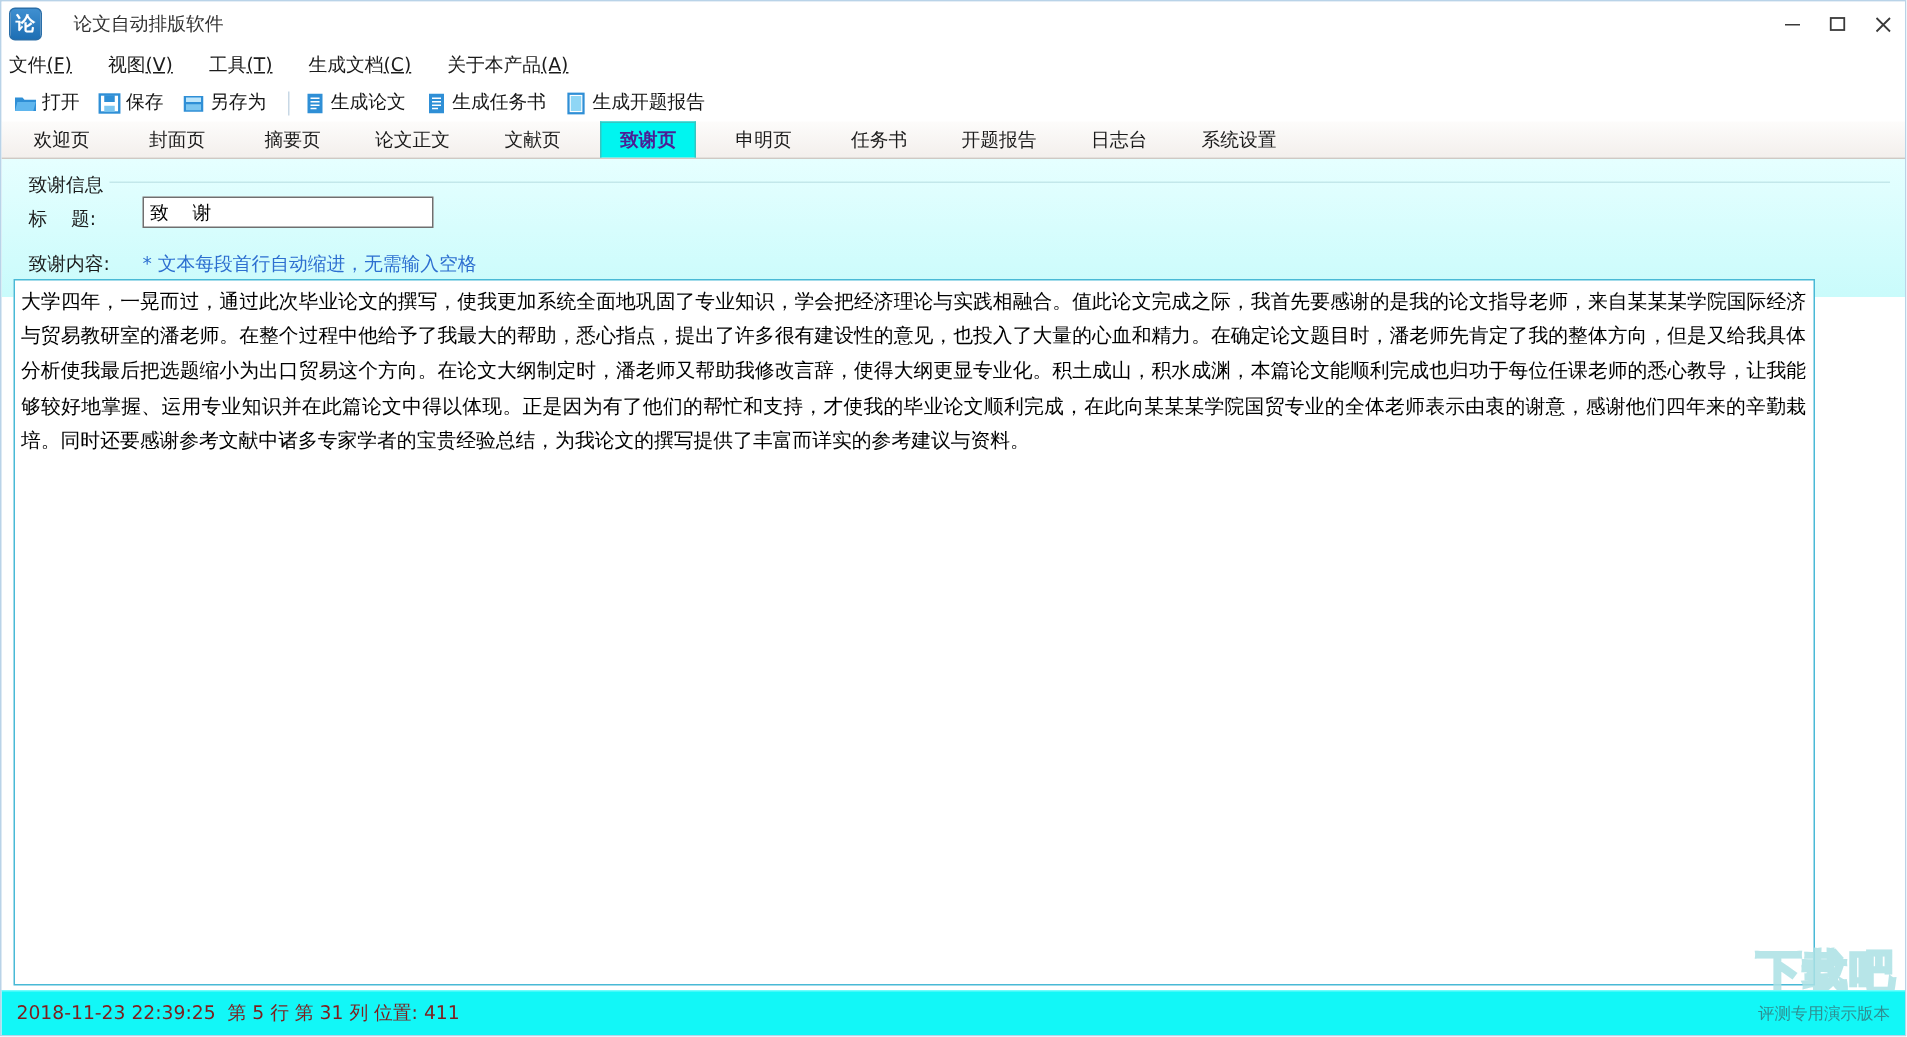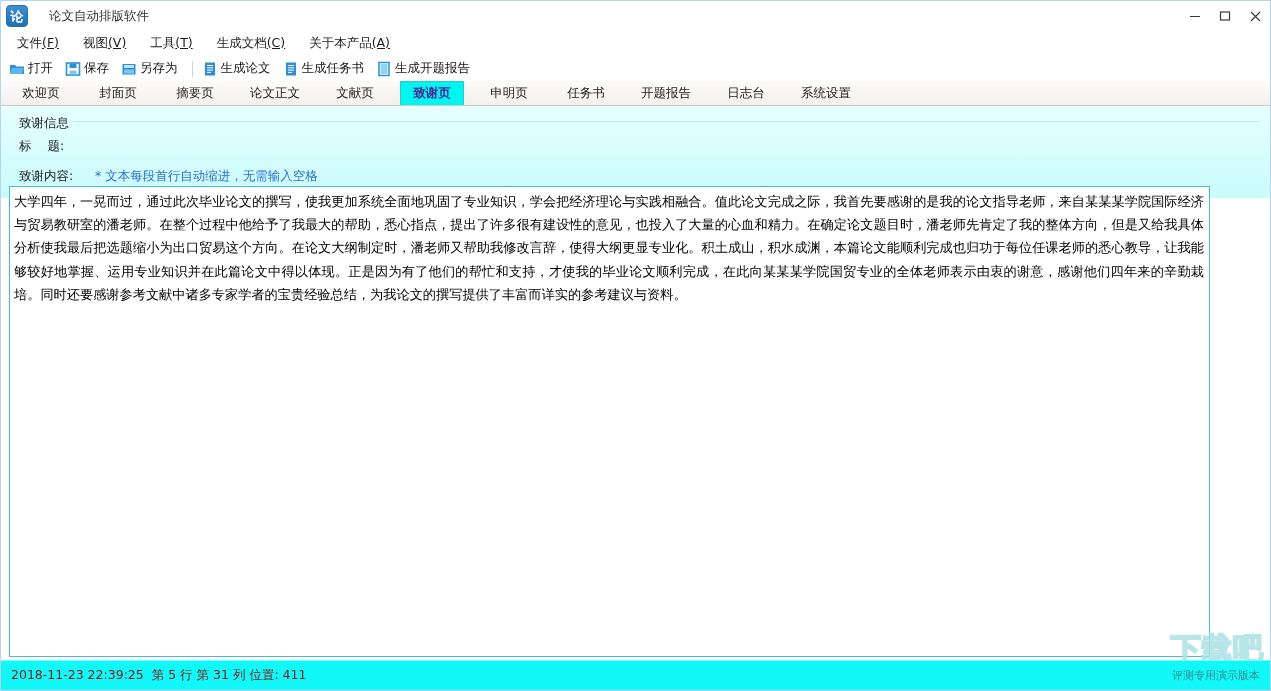"文件(F)" .menubar { padding-left: 16px -> 5px }
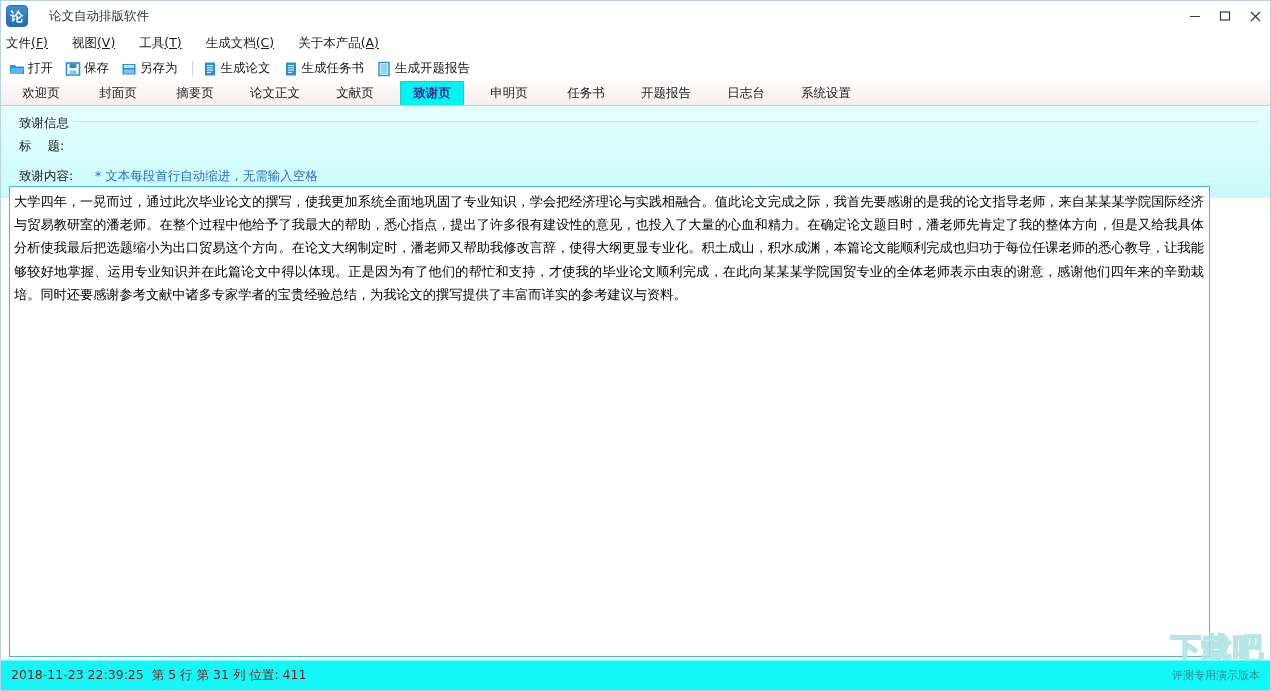"致 谢" input.title-input { html: none -> <input> }
